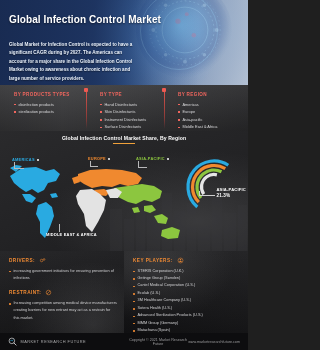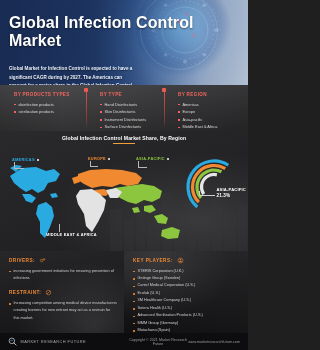"Global Infection Control Market" .hero-title { font-size: 16px -> 10px }
